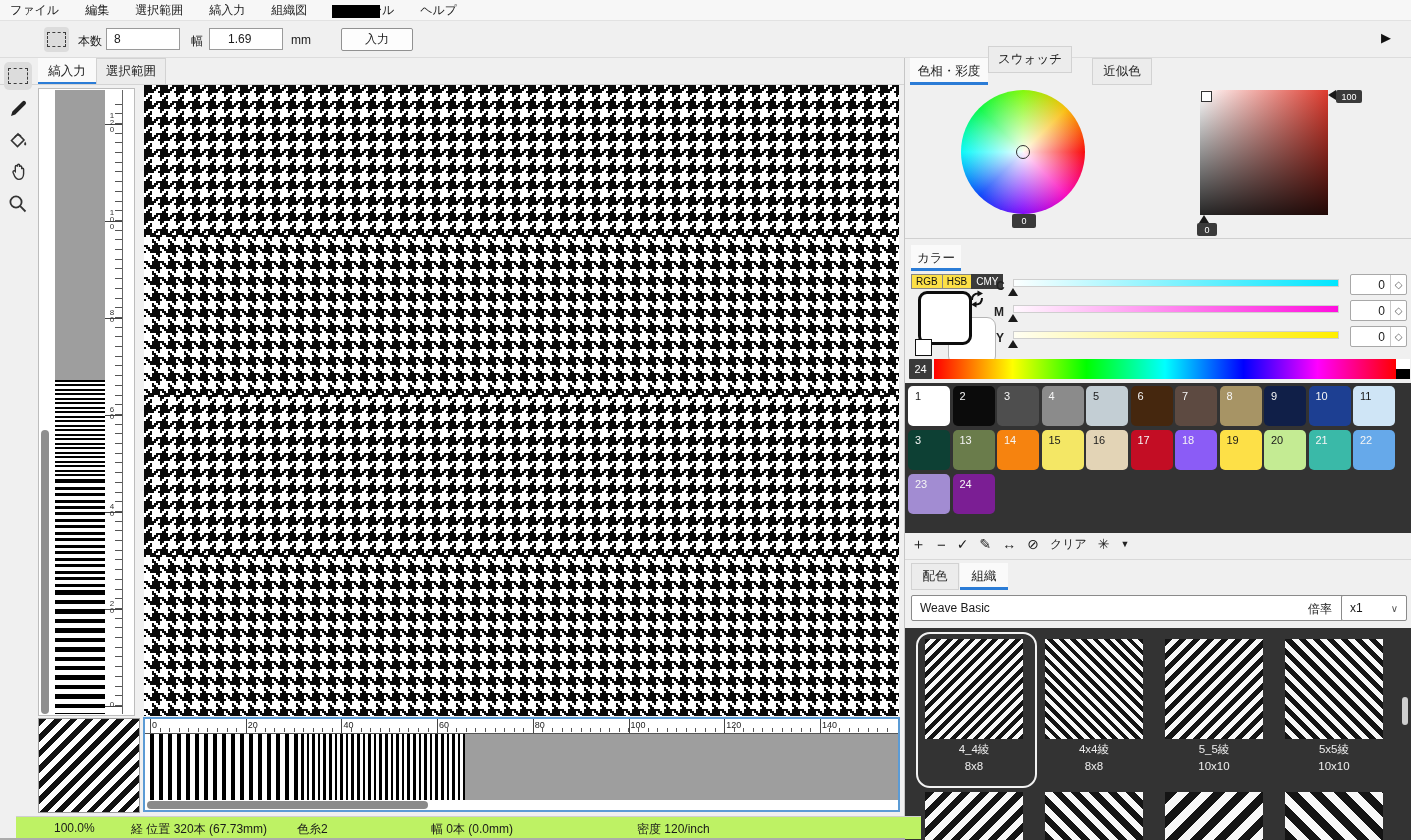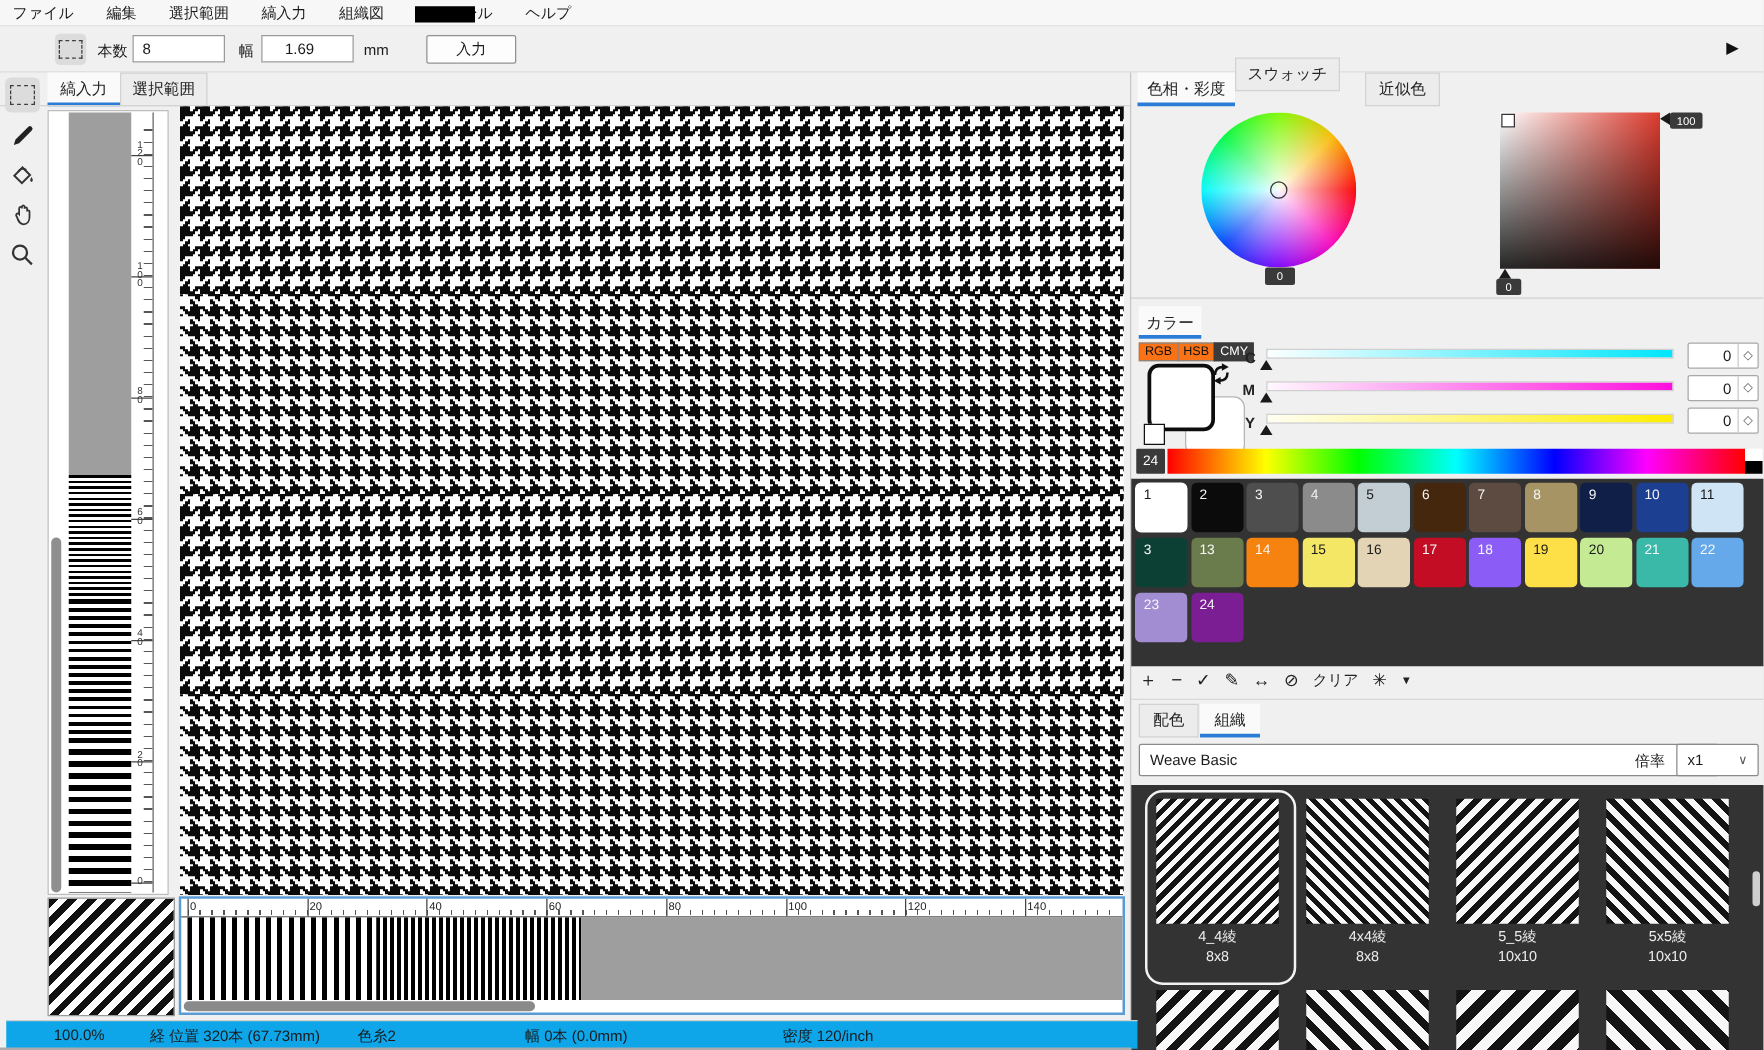"RGB" .mode-btn { background: #f97316 -> #fde047 }
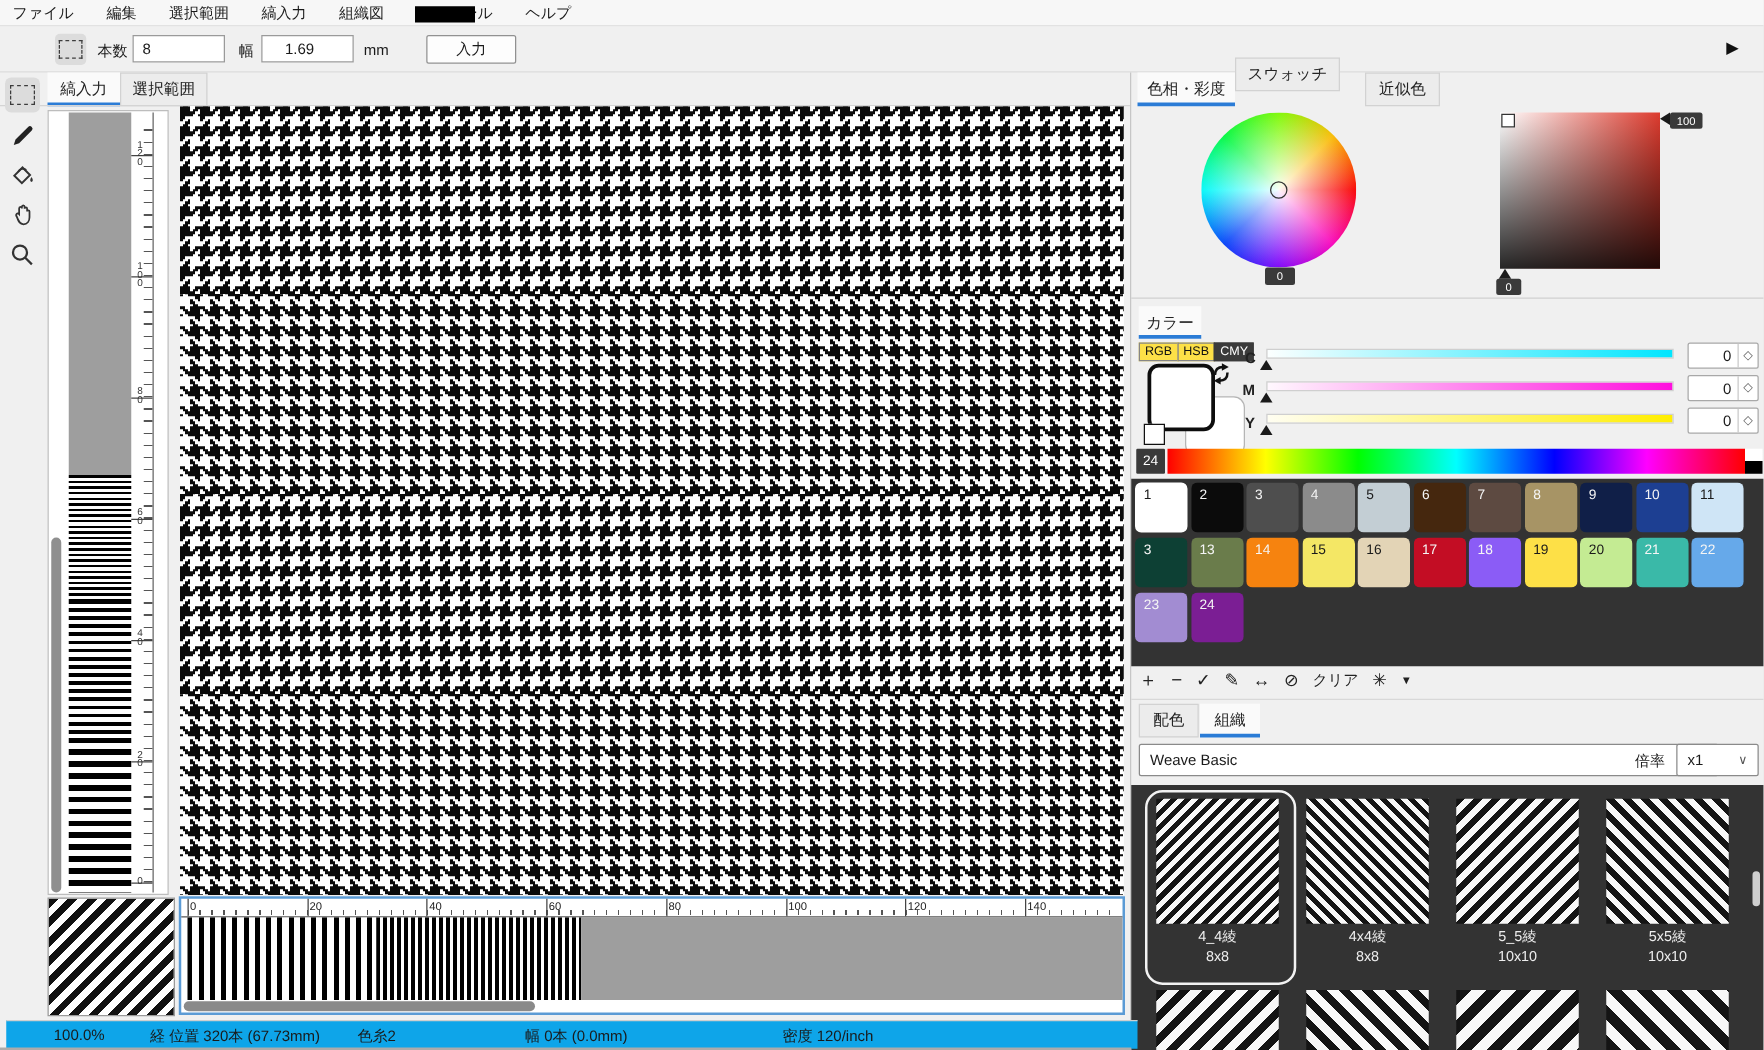"100.0%" #statusbar { background: #0ea5e9 -> #bef264; left: 5px -> 16px }
